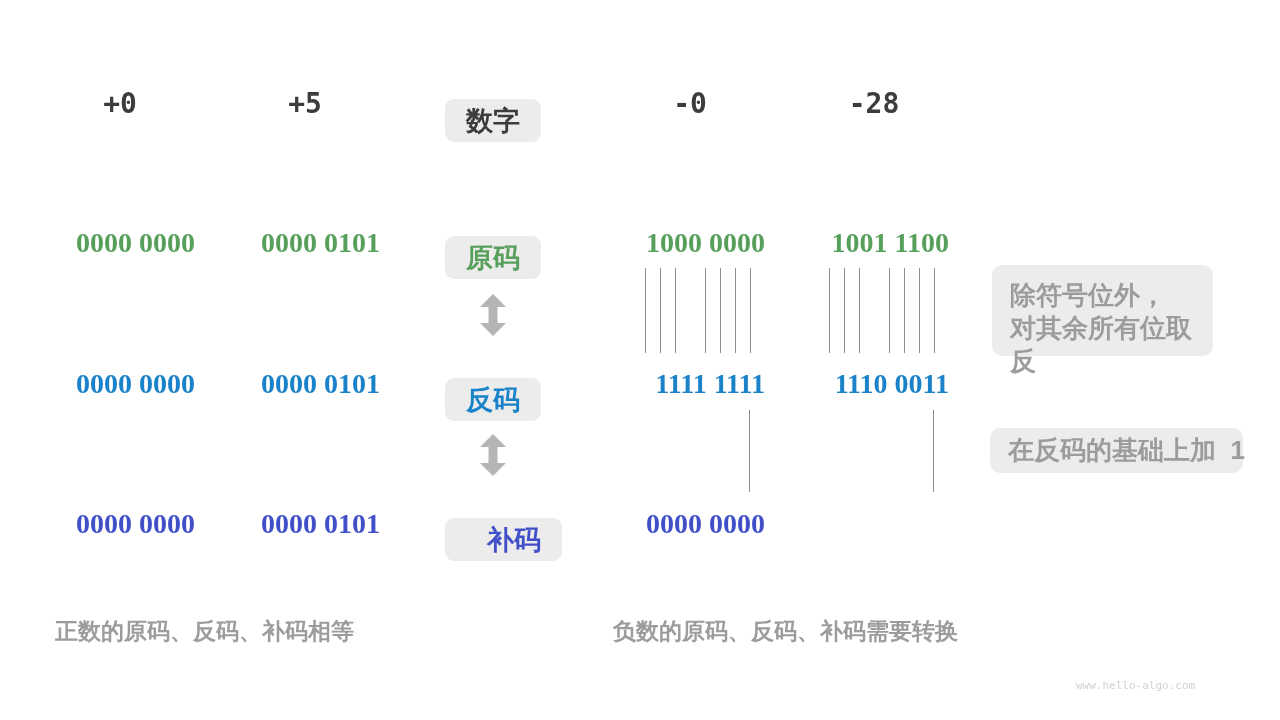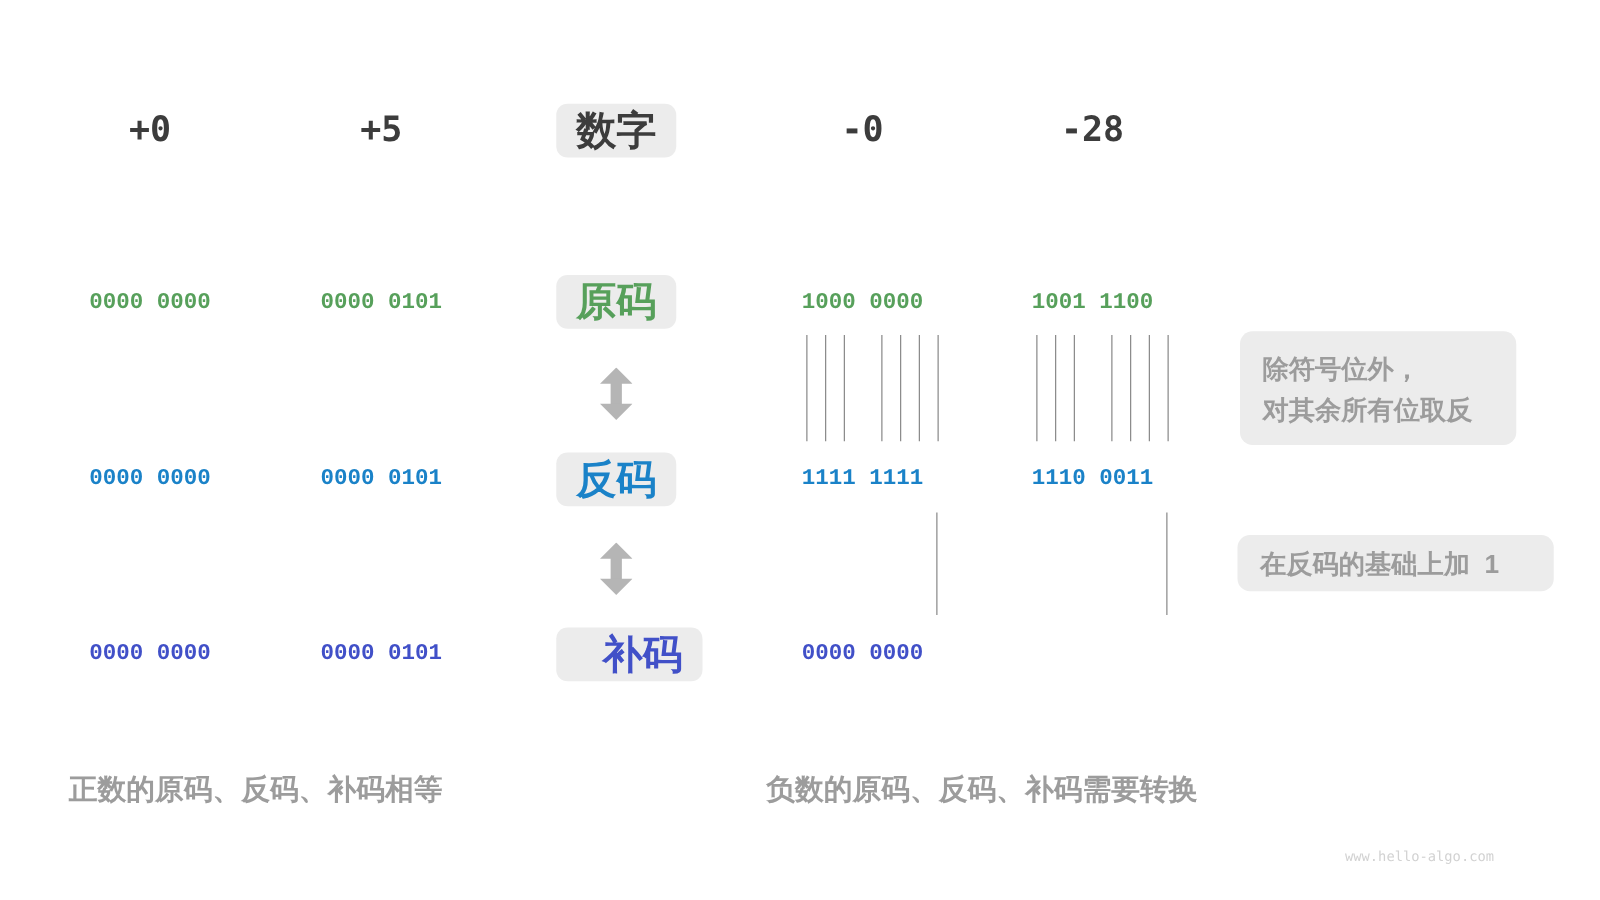"数字" .tag { font-size: 32px -> 27px; margin-top: none -> 16px }
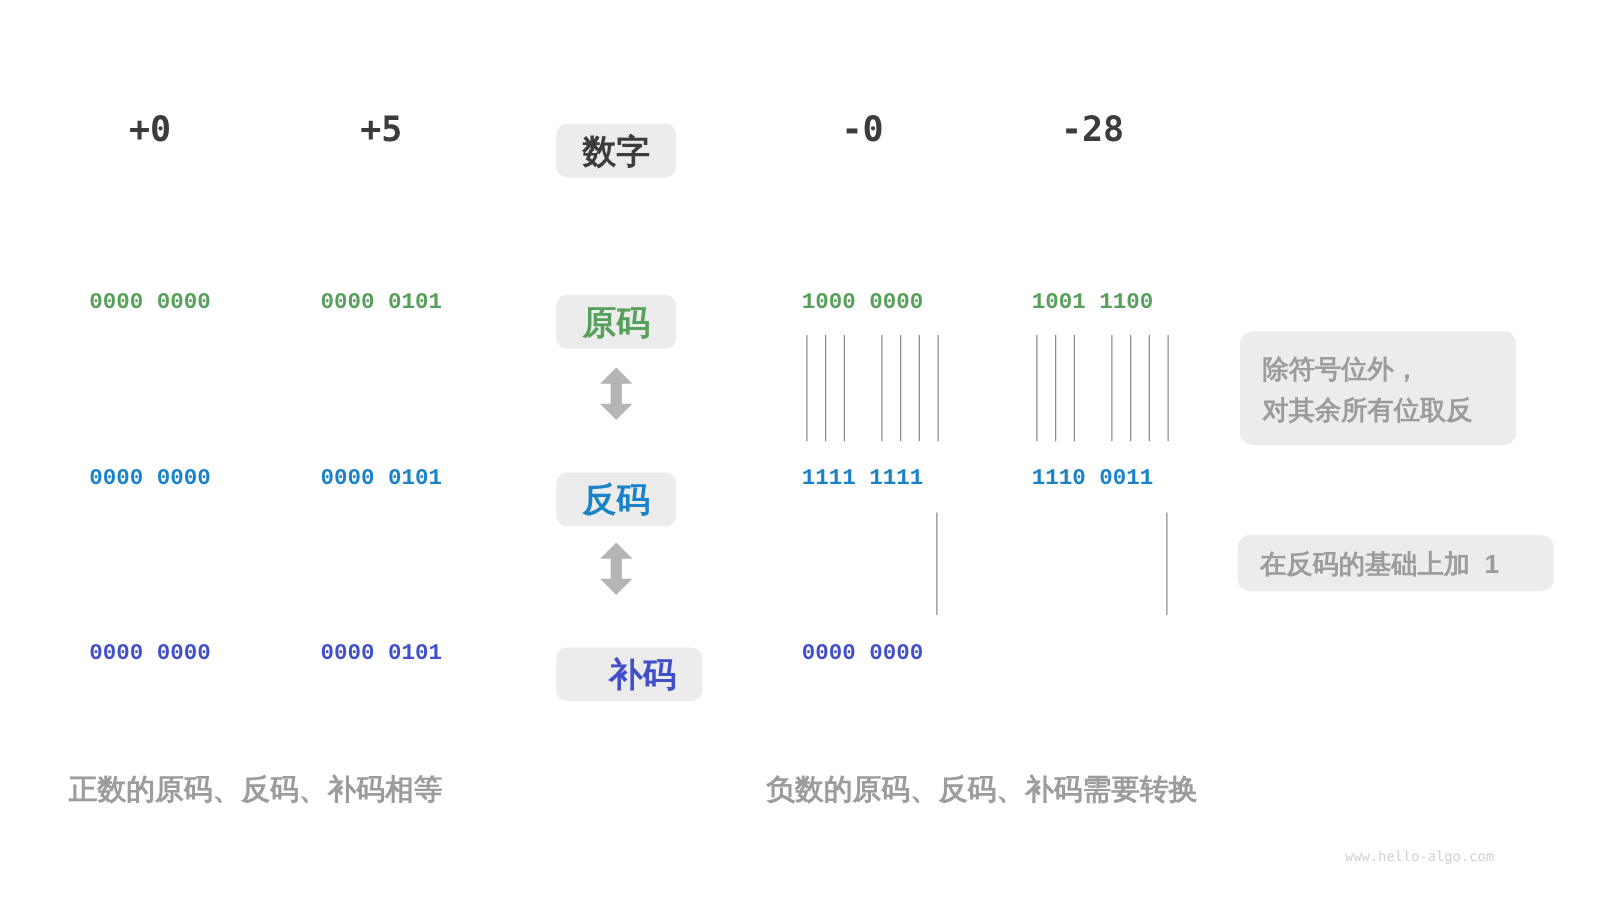"0000 0000" .bin { font-family: Liberation Mono, monospace -> Liberation Serif, serif; font-size: 18px -> 28px; text-align: center -> right }
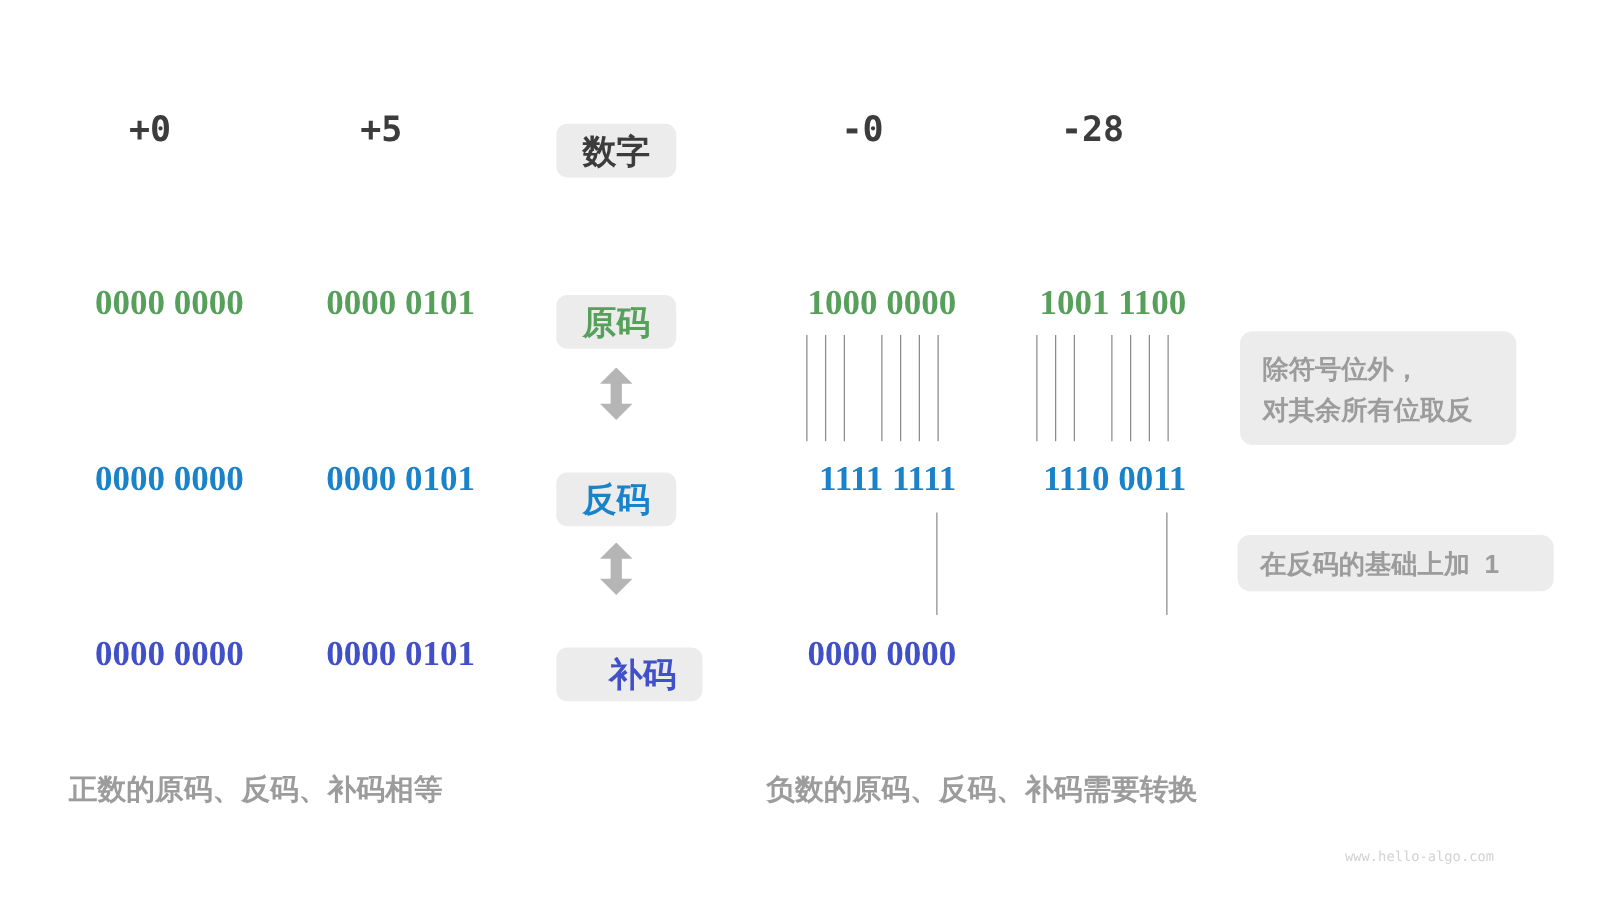"除符号位外，" .note { font-size: 21px -> 26px }
